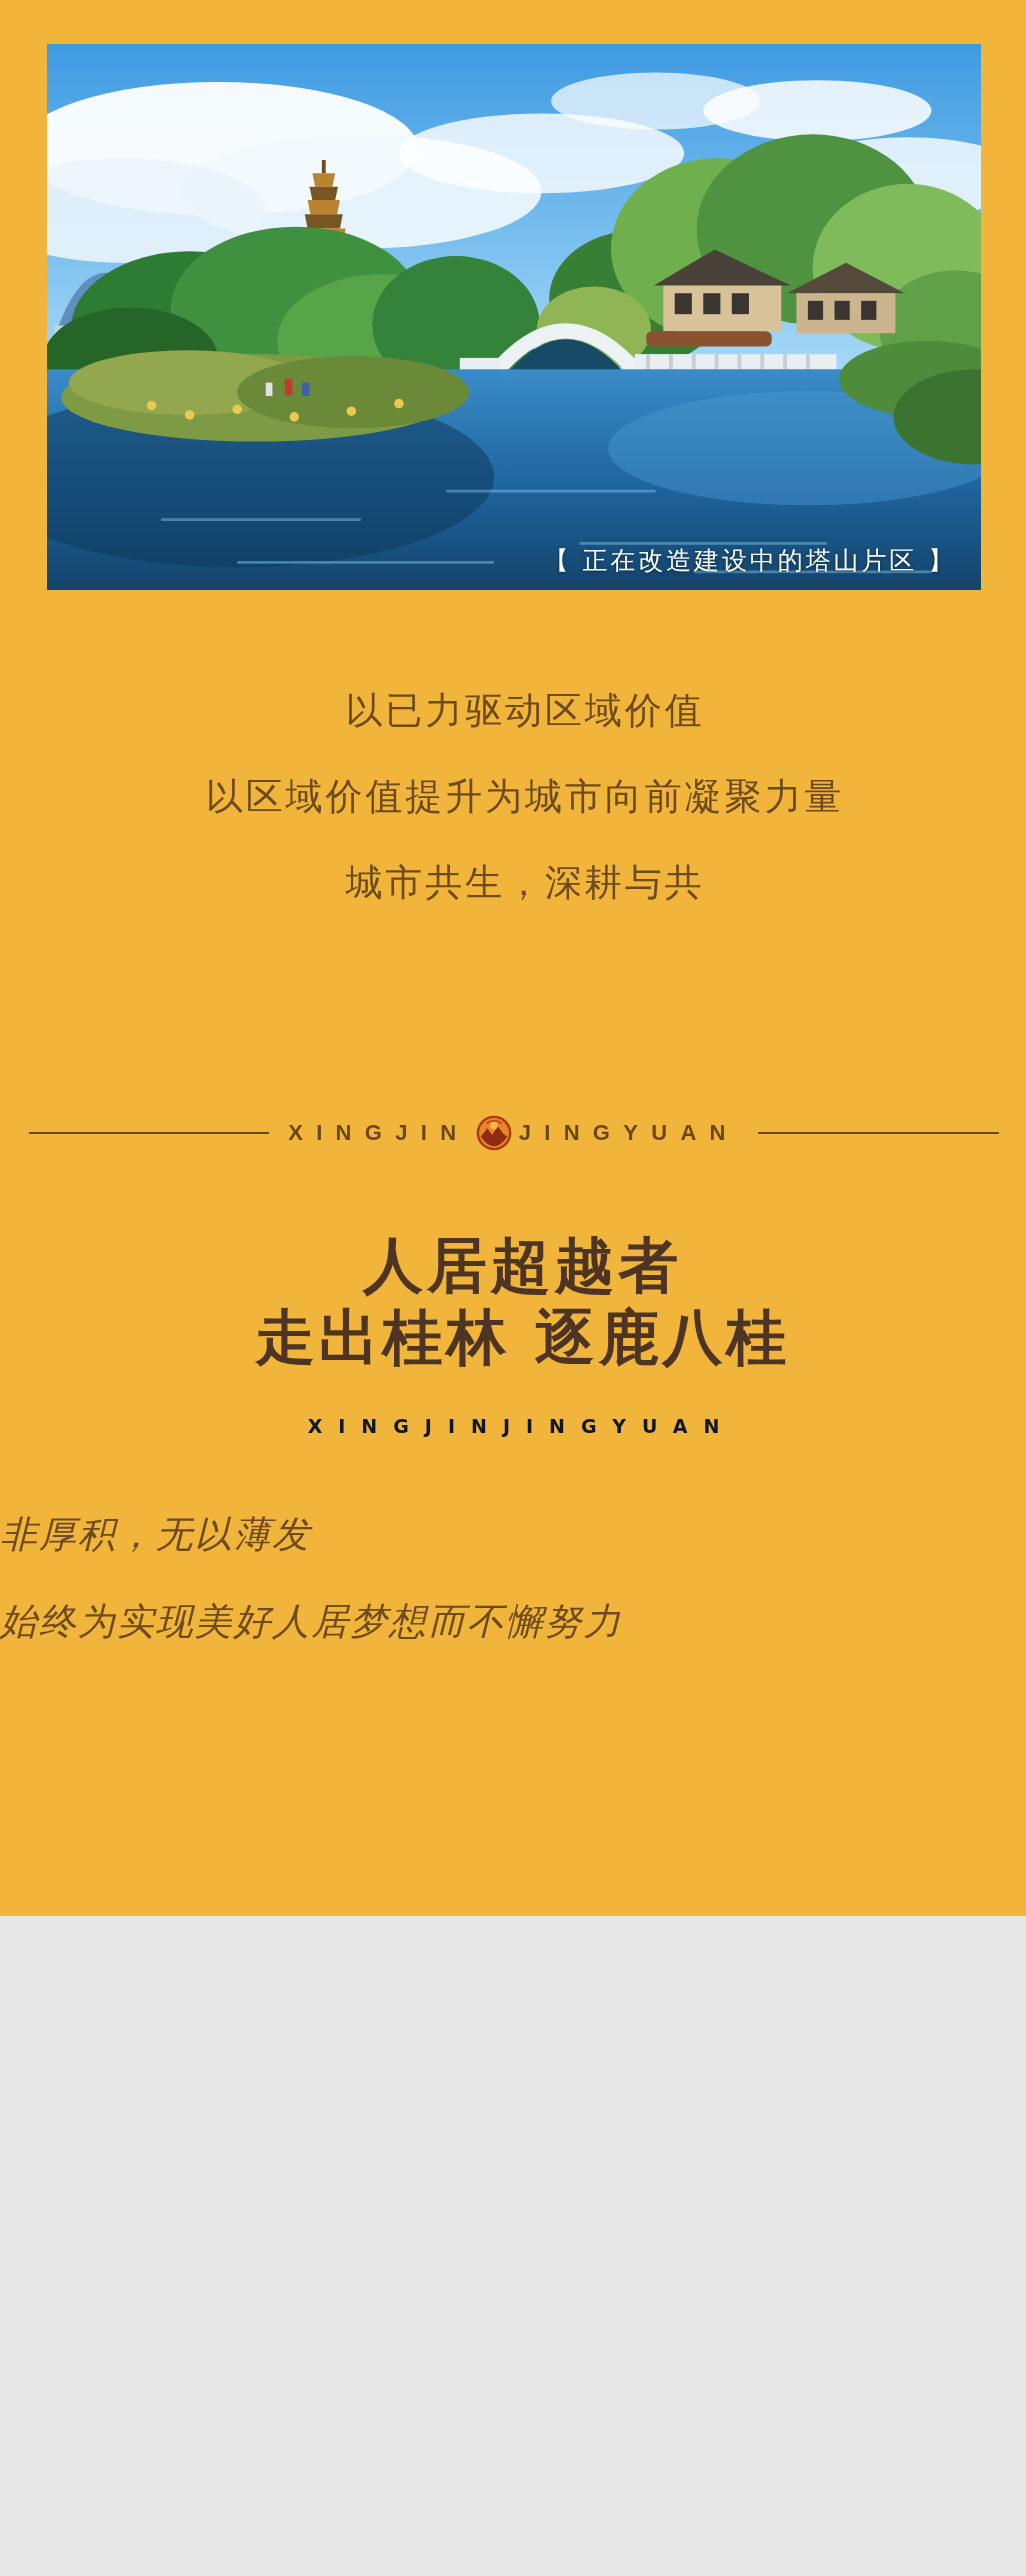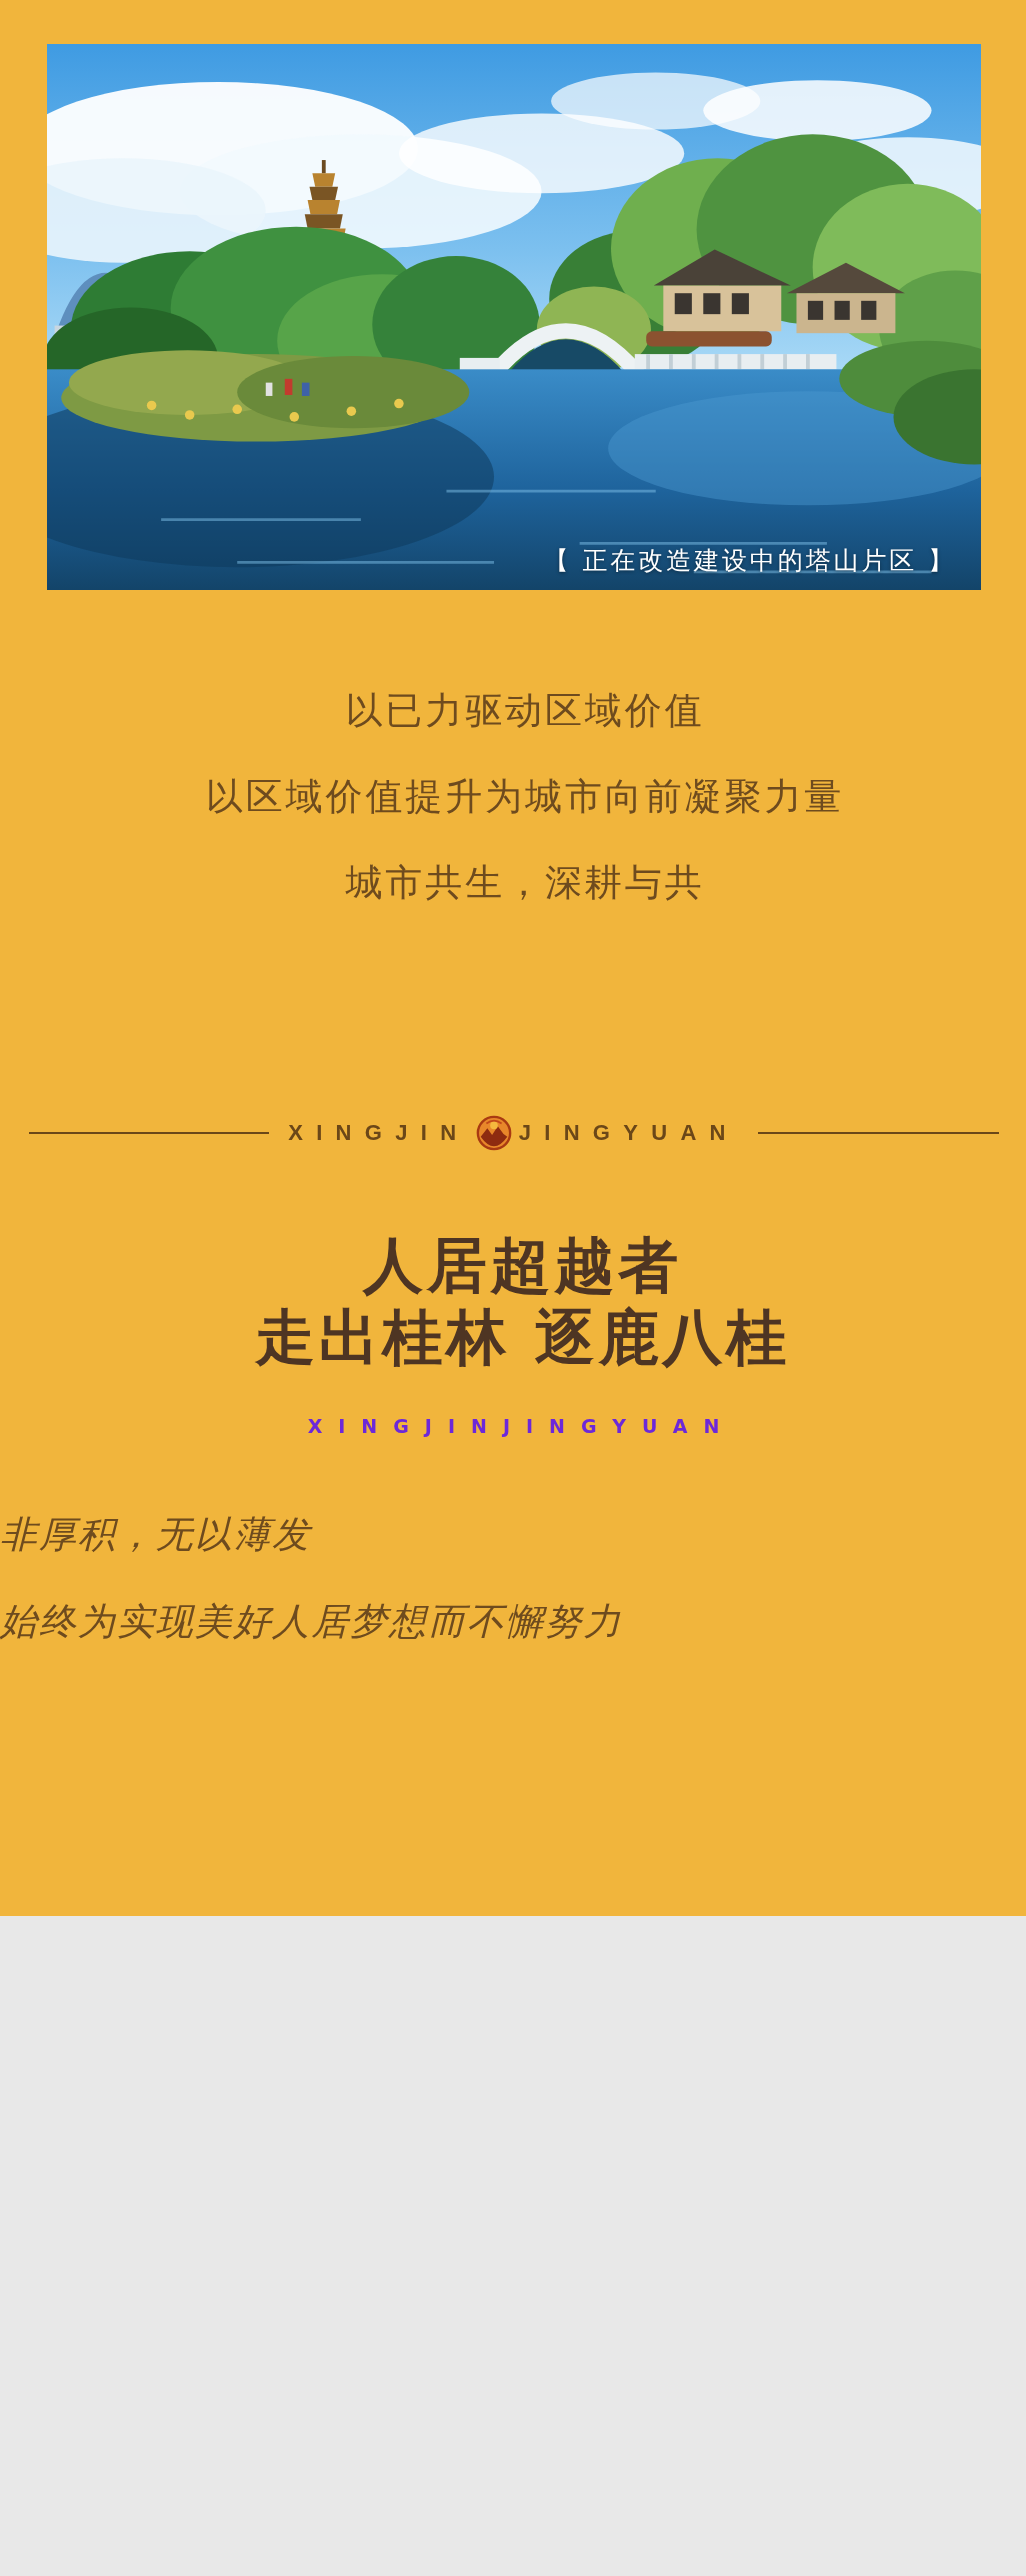"XINGJINJINGYUAN" .headline-sub { color: #6d28d9 -> #0f172a }
